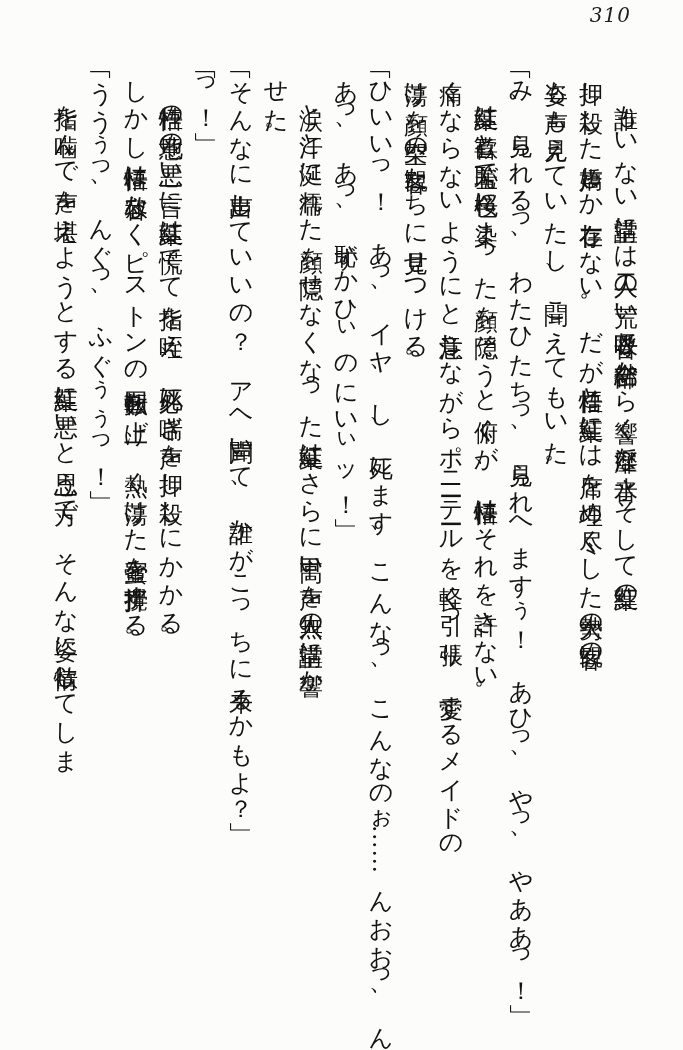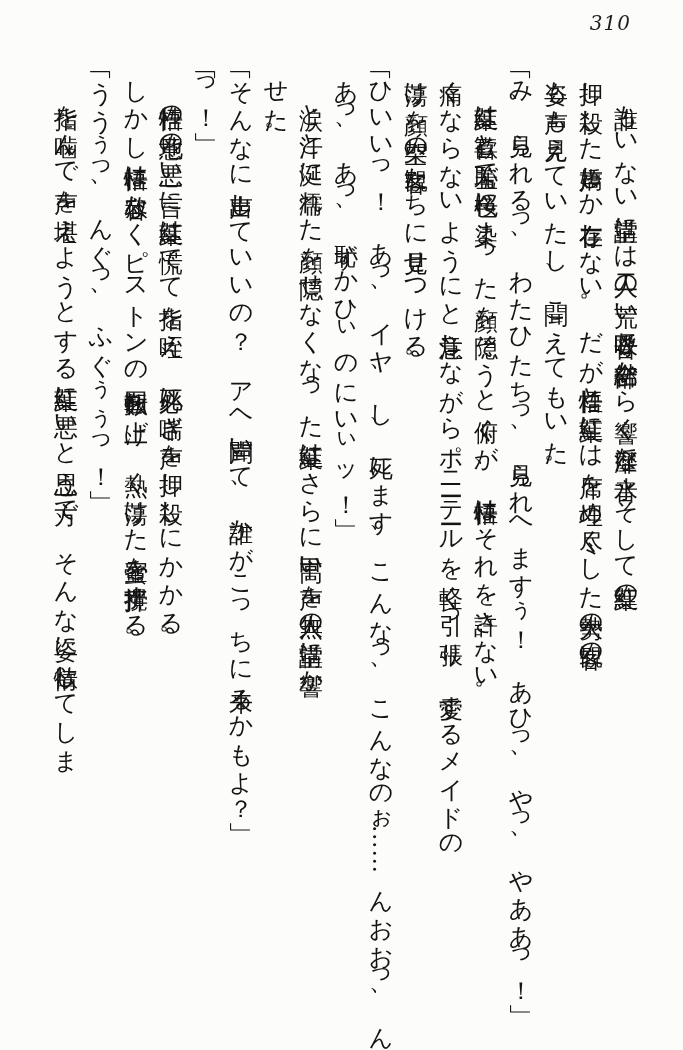"310" .page-number { margin-top: 8px -> none }
